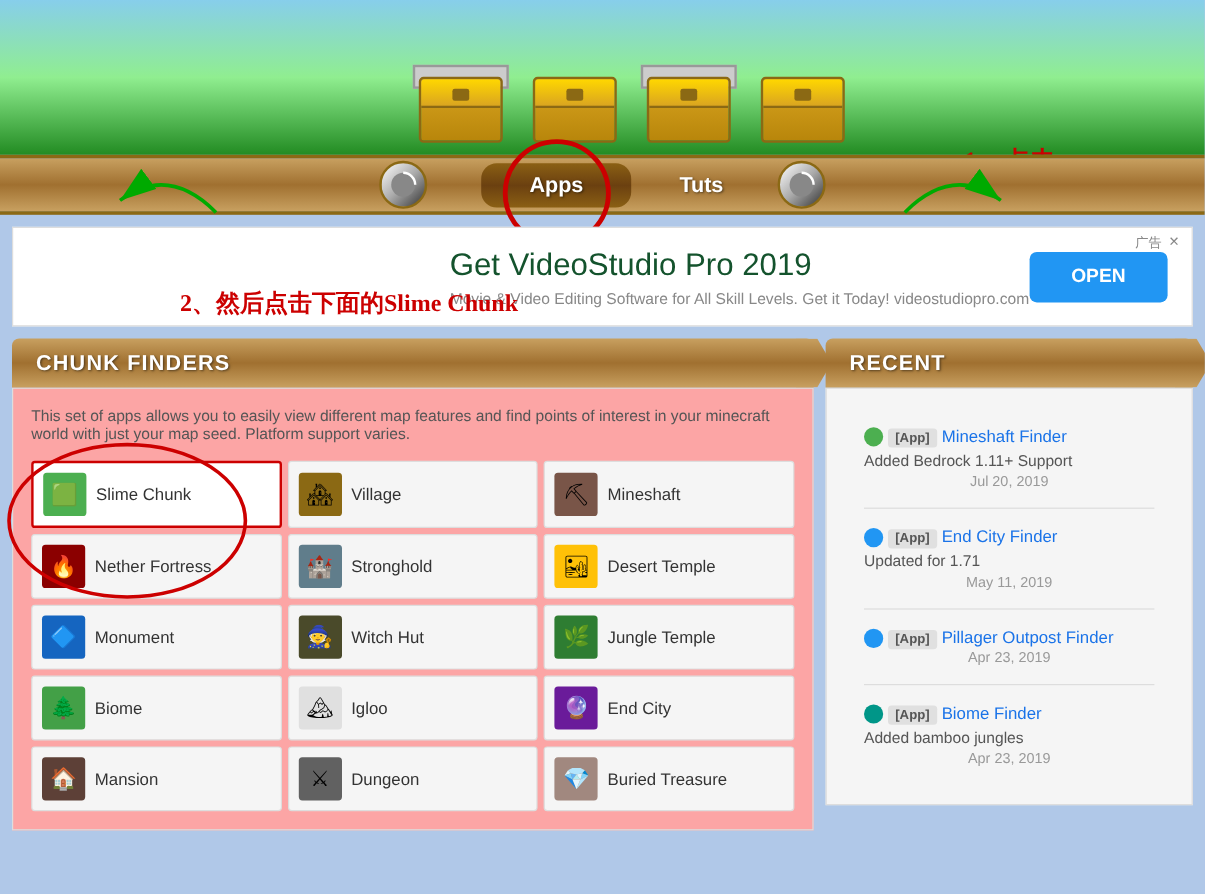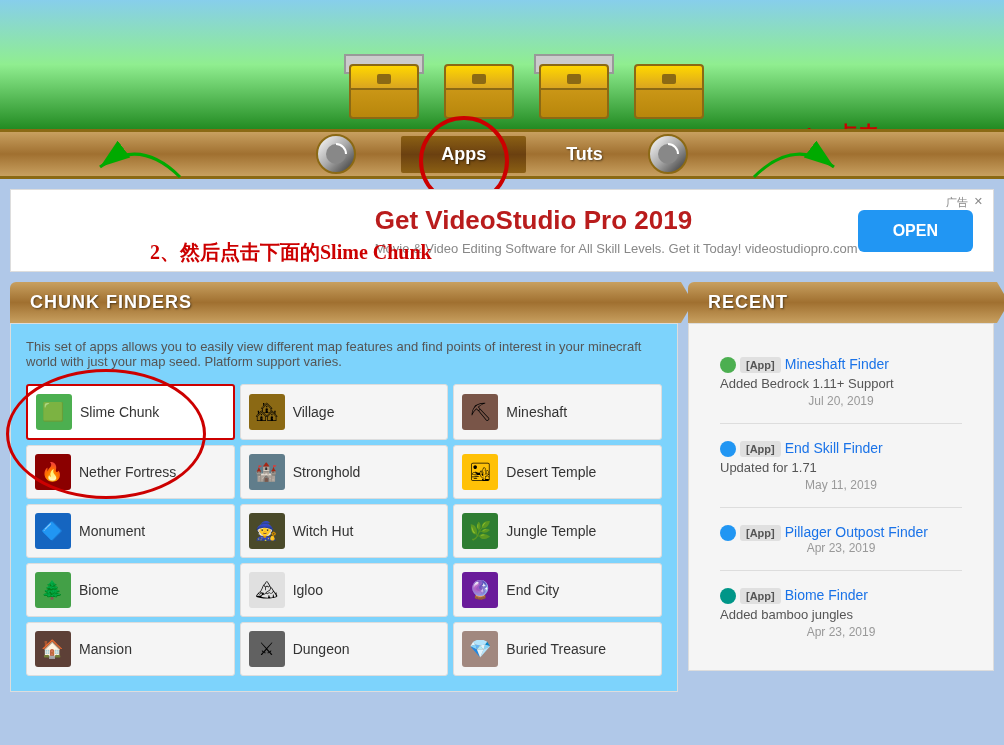"Apps" .nav-item.active { border-radius: 2px -> 13px }
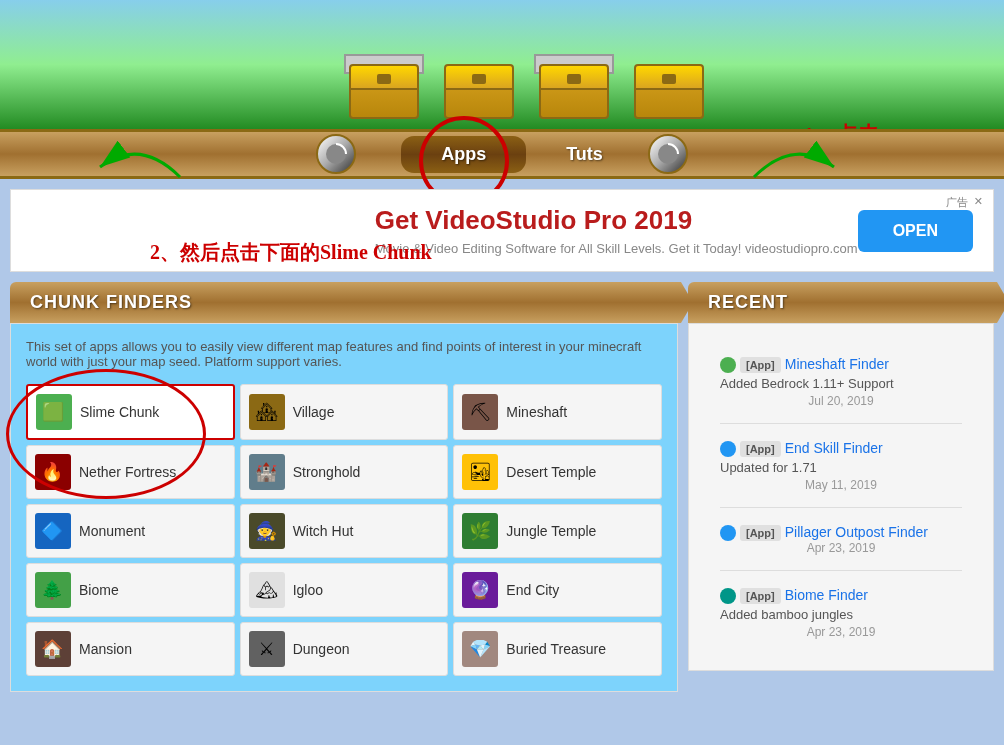"Get VideoStudio Pro 2019" .ad-title { color: #b91c1c -> #14532d; font-weight: bold -> normal }
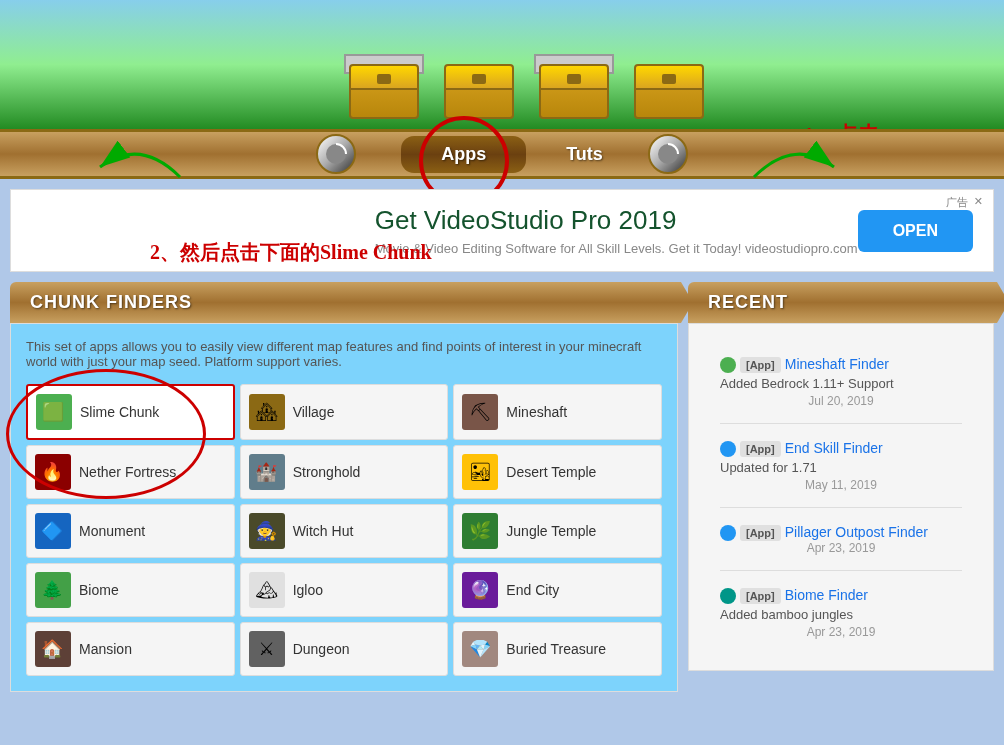"This set of apps allows" .section-content { background: #7dd3fc -> #fca5a5 }
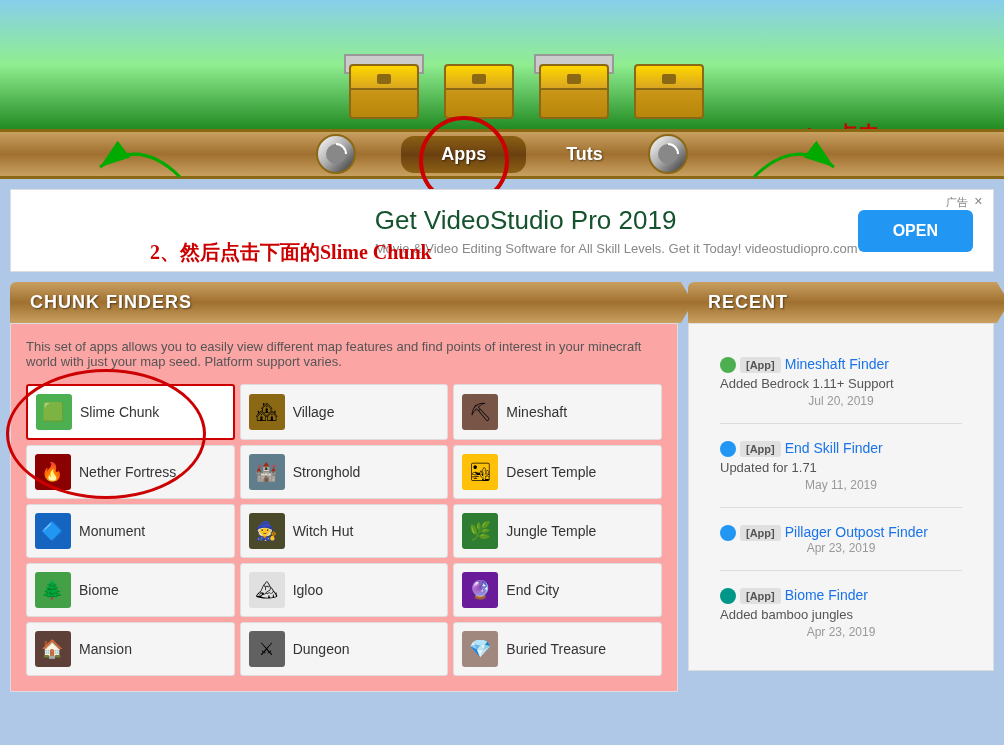"End Skill Finder" a.recent-link { text: Skill -> City }
